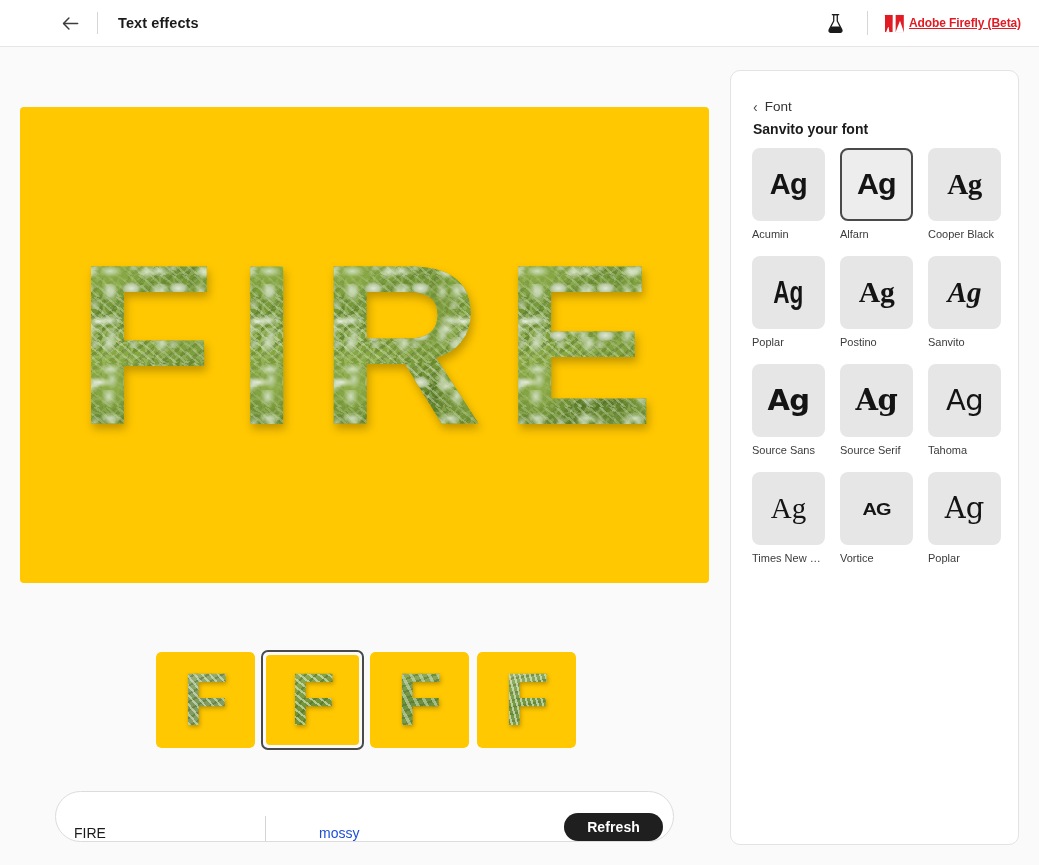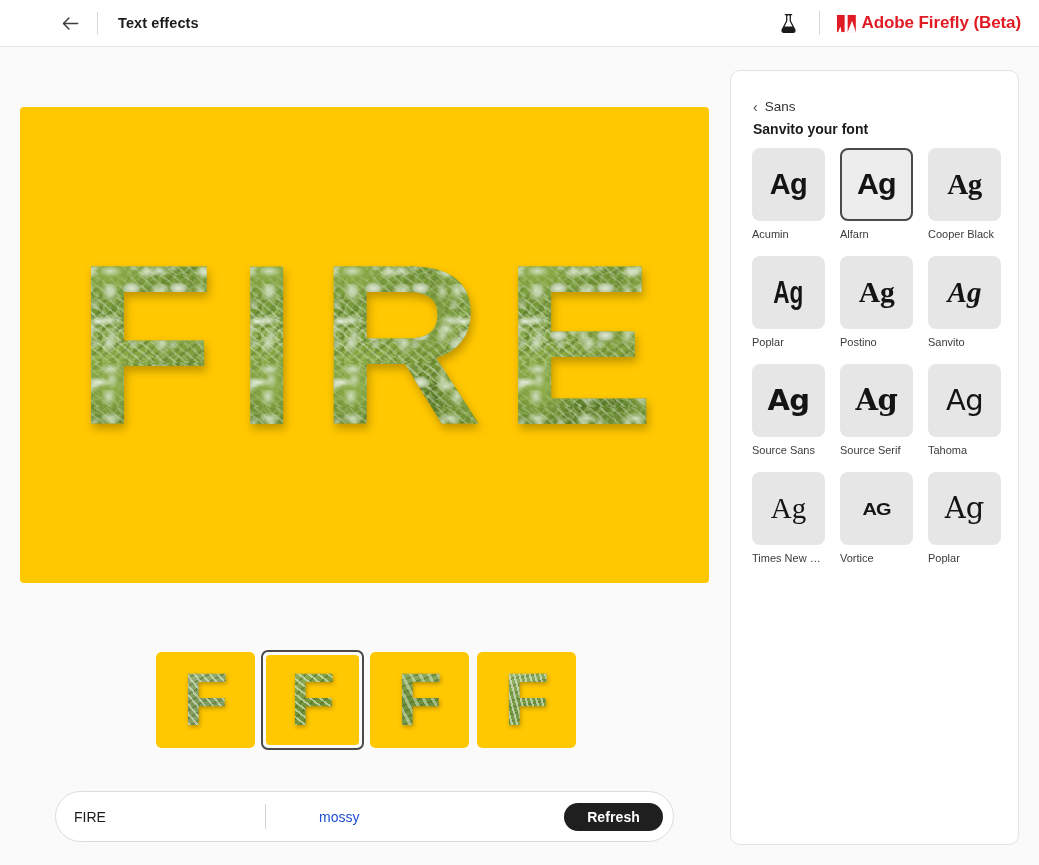"Adobe Firefly (Beta)" .brand-text { font-size: 17px -> 12px; text-decoration: none -> underline }
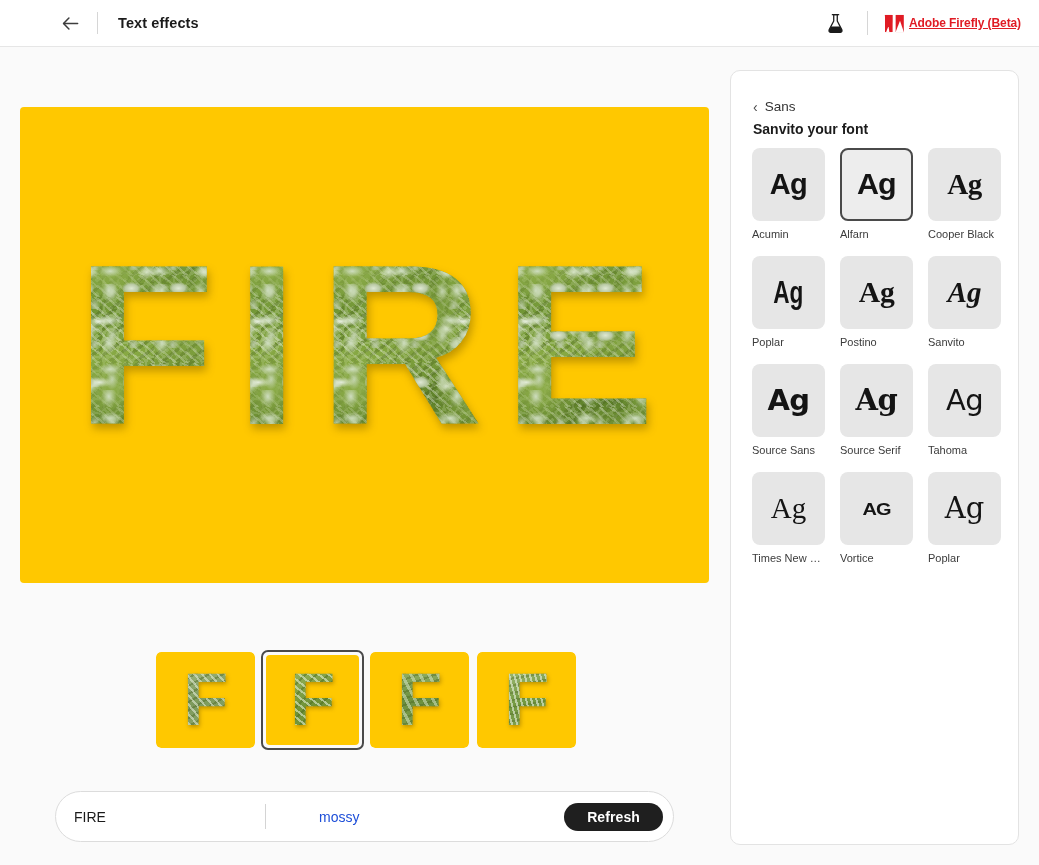"Sans" span.panel-back-label { text: Sans -> Font }
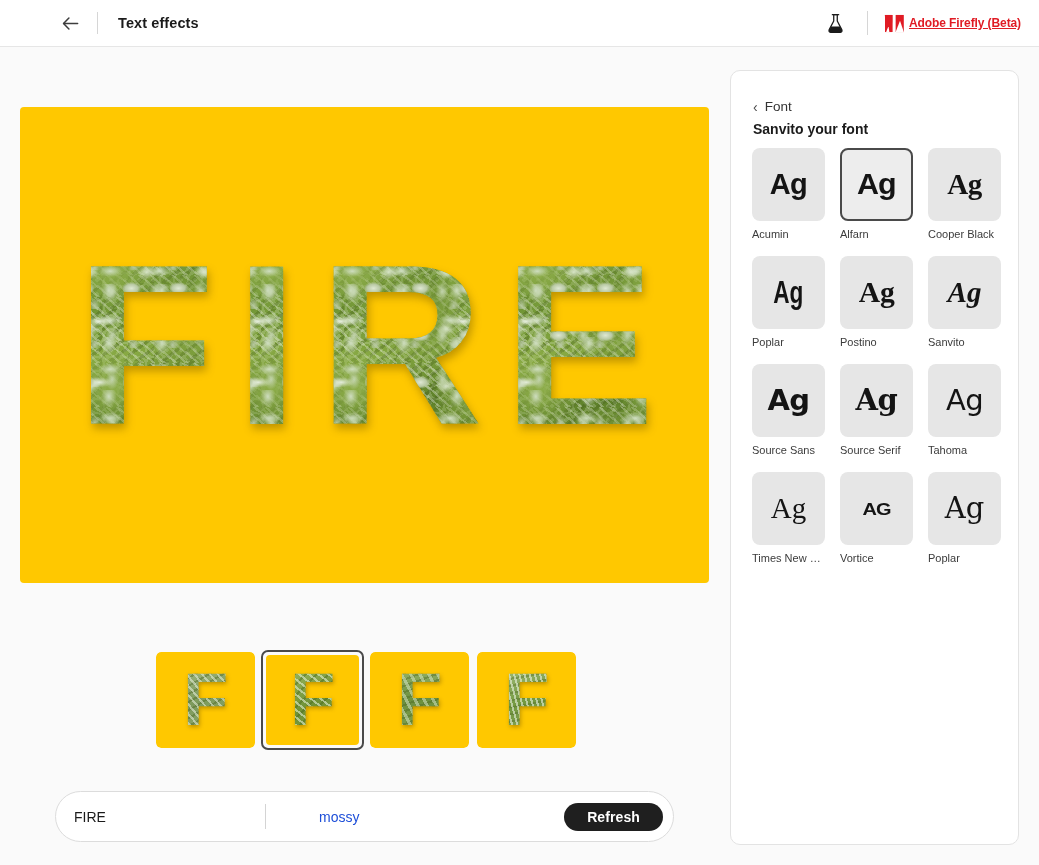"FIRE" .promptbar { align-items: center -> flex-end }
